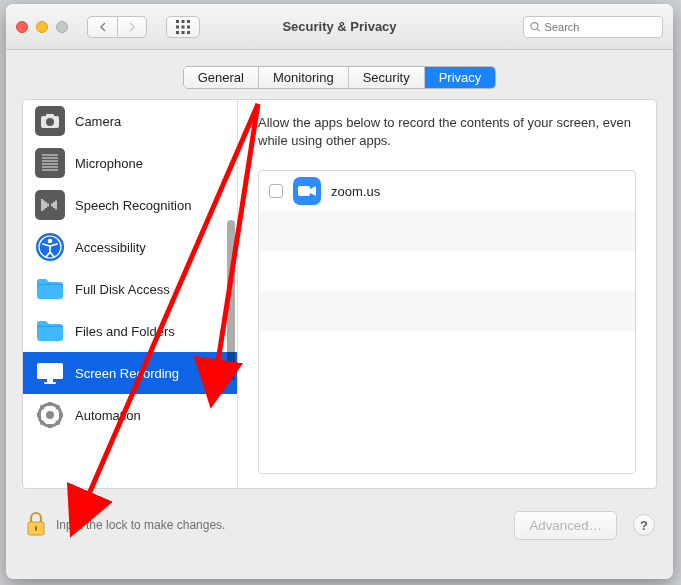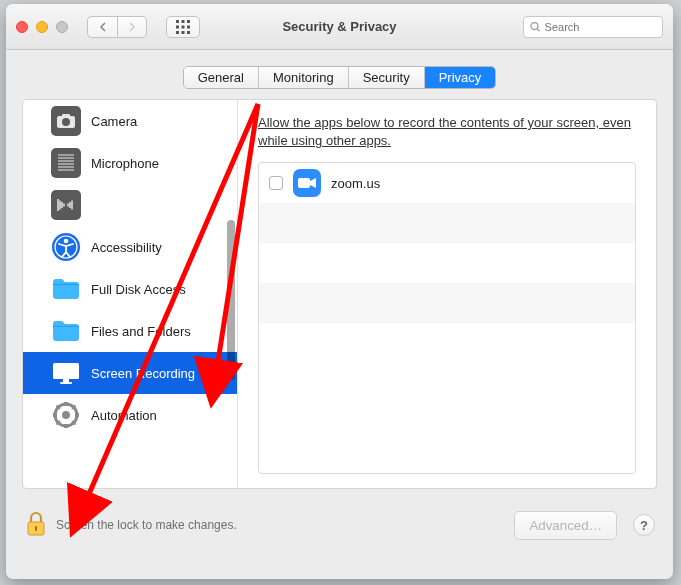"Camera" .sideitem { padding: 0 28px -> 0 12px }
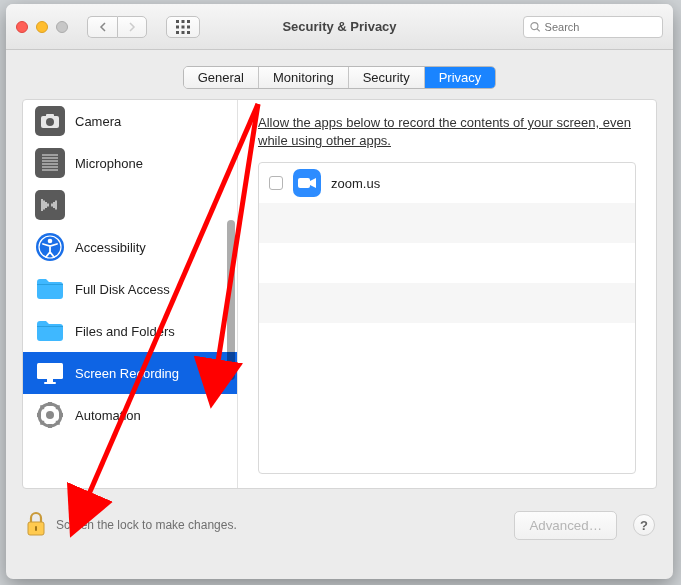"Allow the apps below to" .desc { margin-bottom: 12px -> 20px; text-decoration: underline -> none }
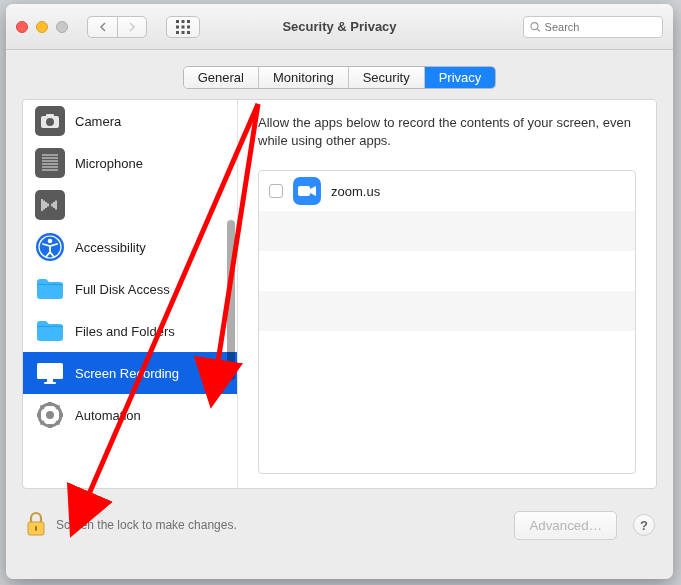"Speech Recognition" span { html: none -> <span>Speech Recognition</span> }
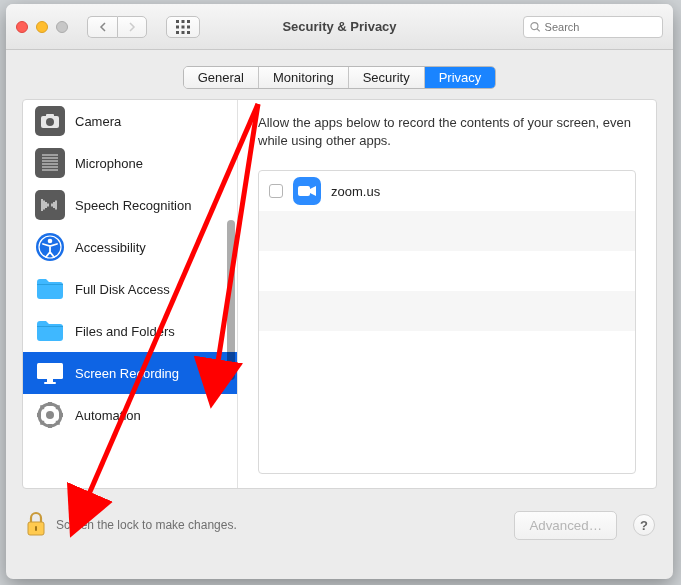"Screen the lock to make" span.lockhint { text: Screen -> Input }
